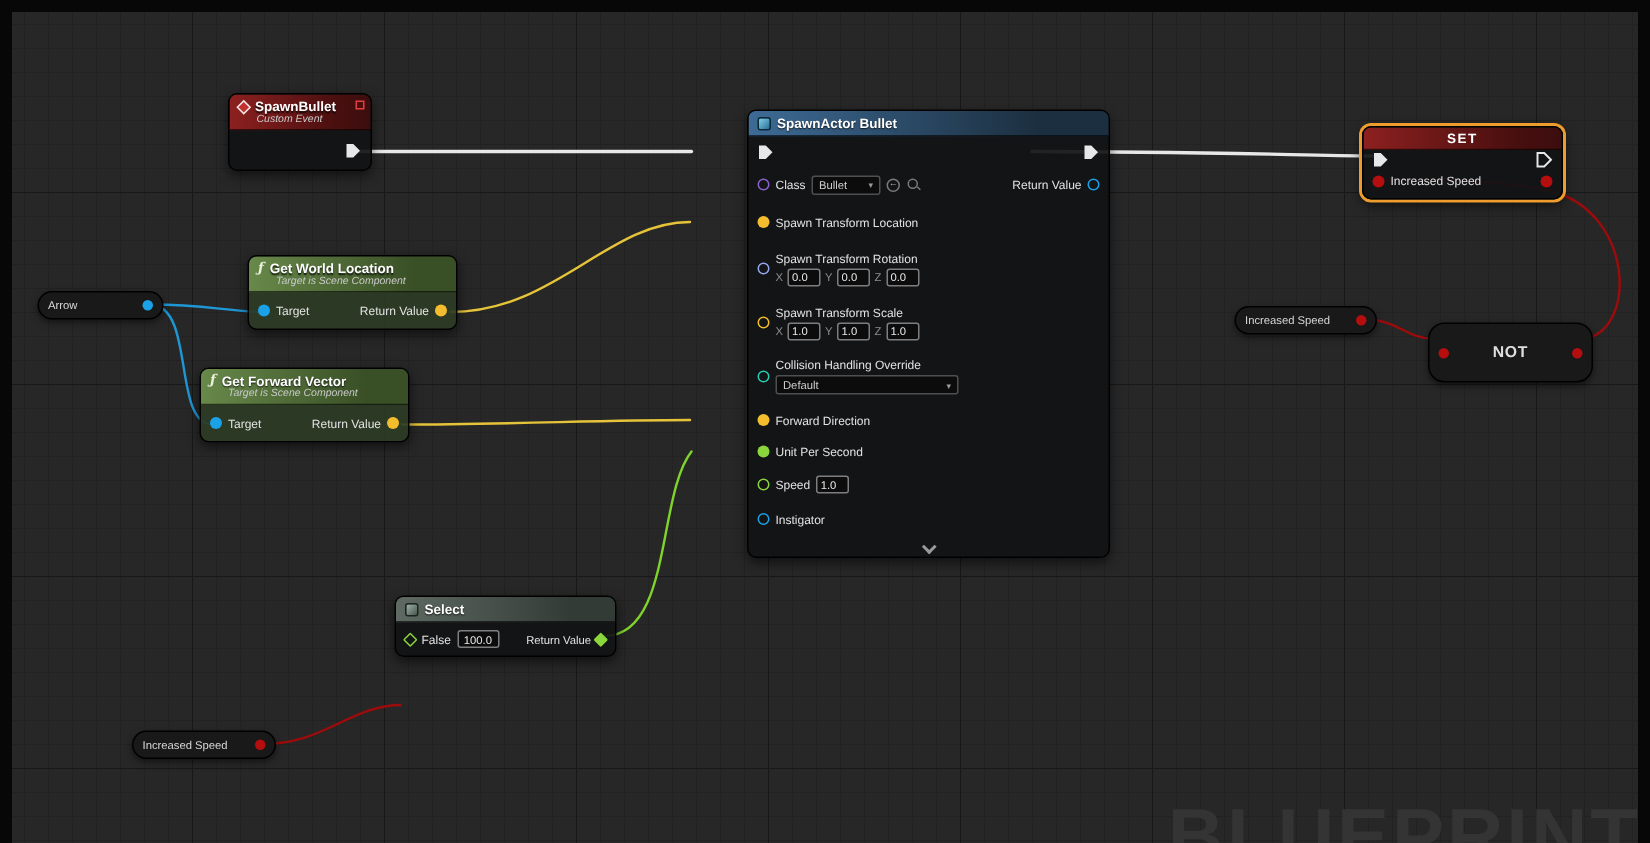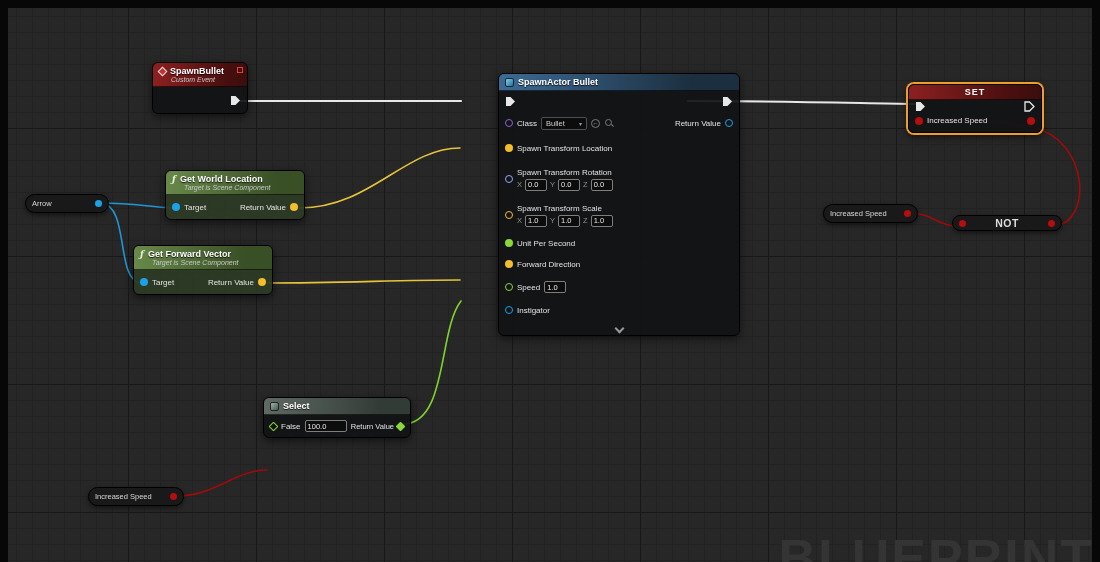"NOT" div.pill { height: 16px -> 40px }
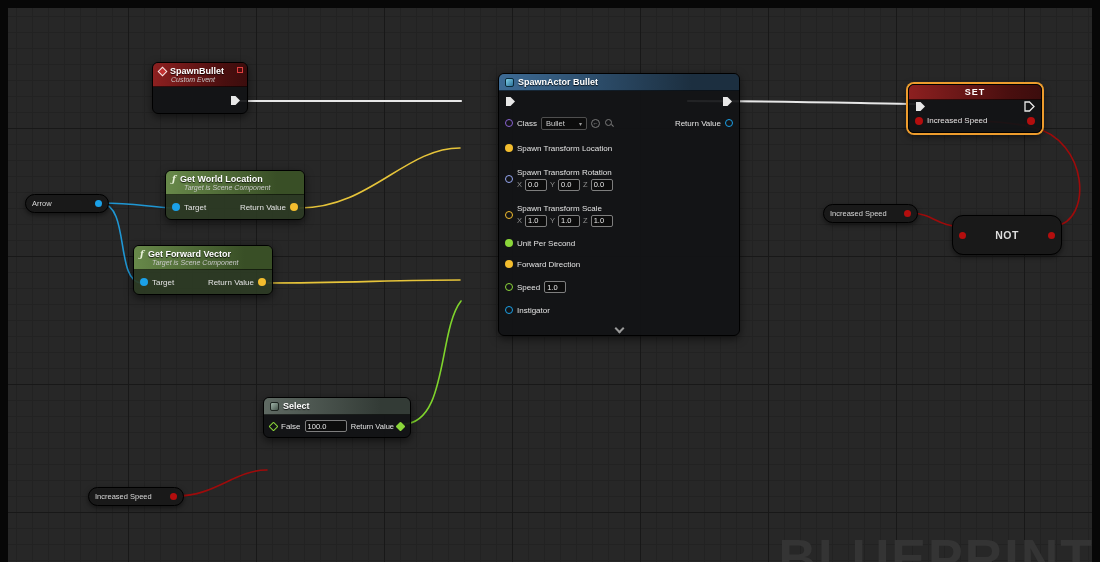"Collision Handling Override" div.row { html: none -> <div> <span></span> <div> <span>Collision Handling Override</span> <span> <span>Default</span> <span>▾</span> </span> </div> </div> }
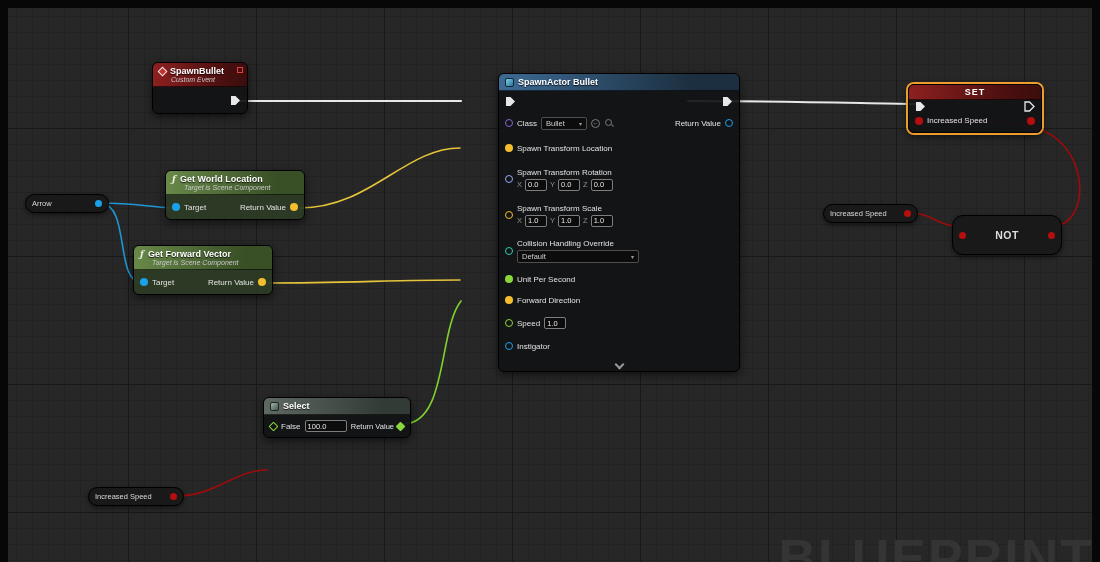"Unit Per Second" div.row { order: before "Forward Direction" -> after "Forward Direction" }
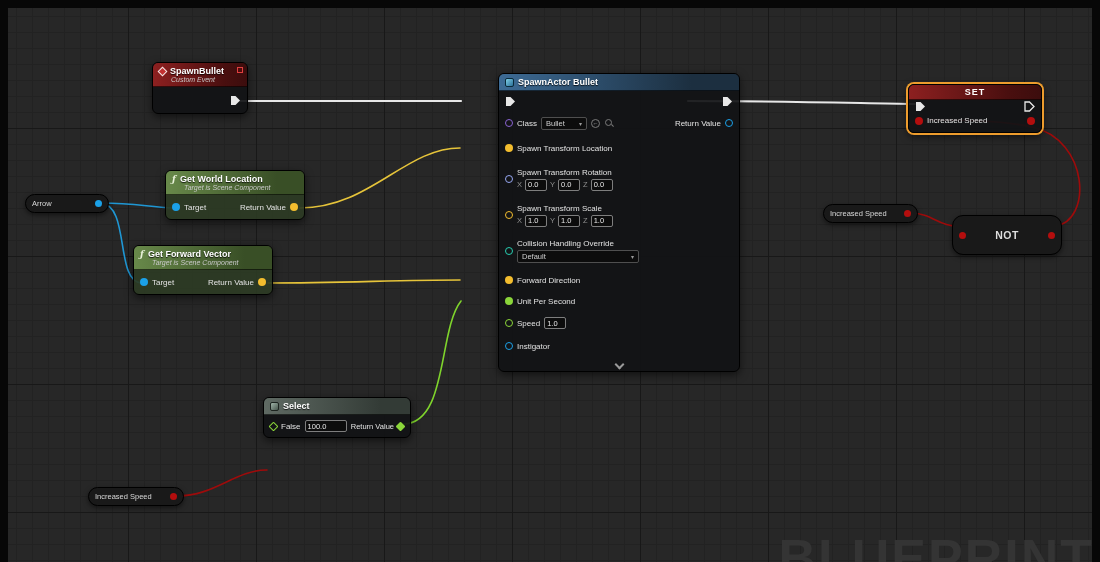"100.0" input.valbox { text-align: none -> center; width: 42px -> 28px }
